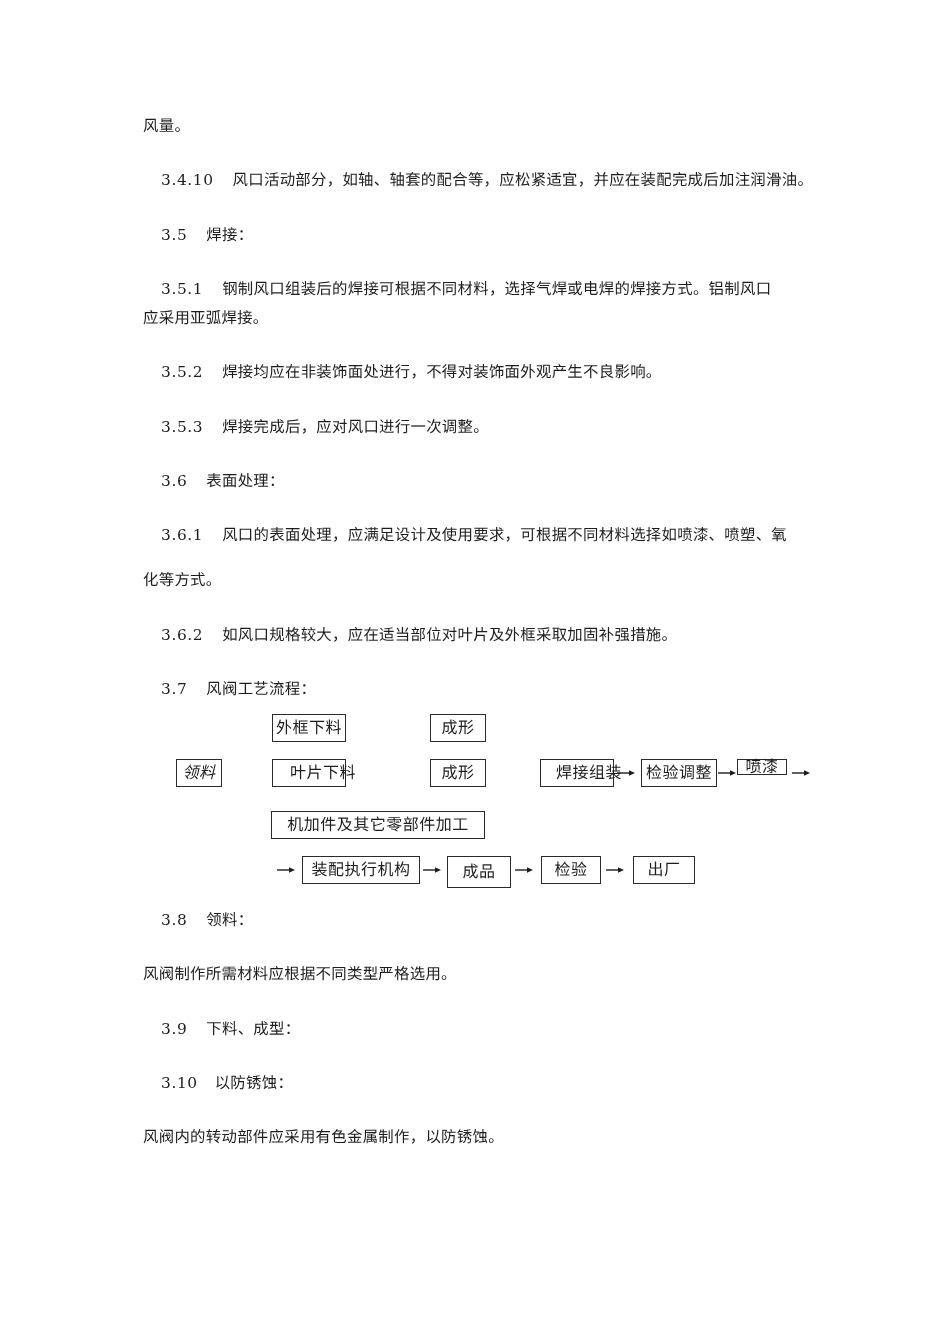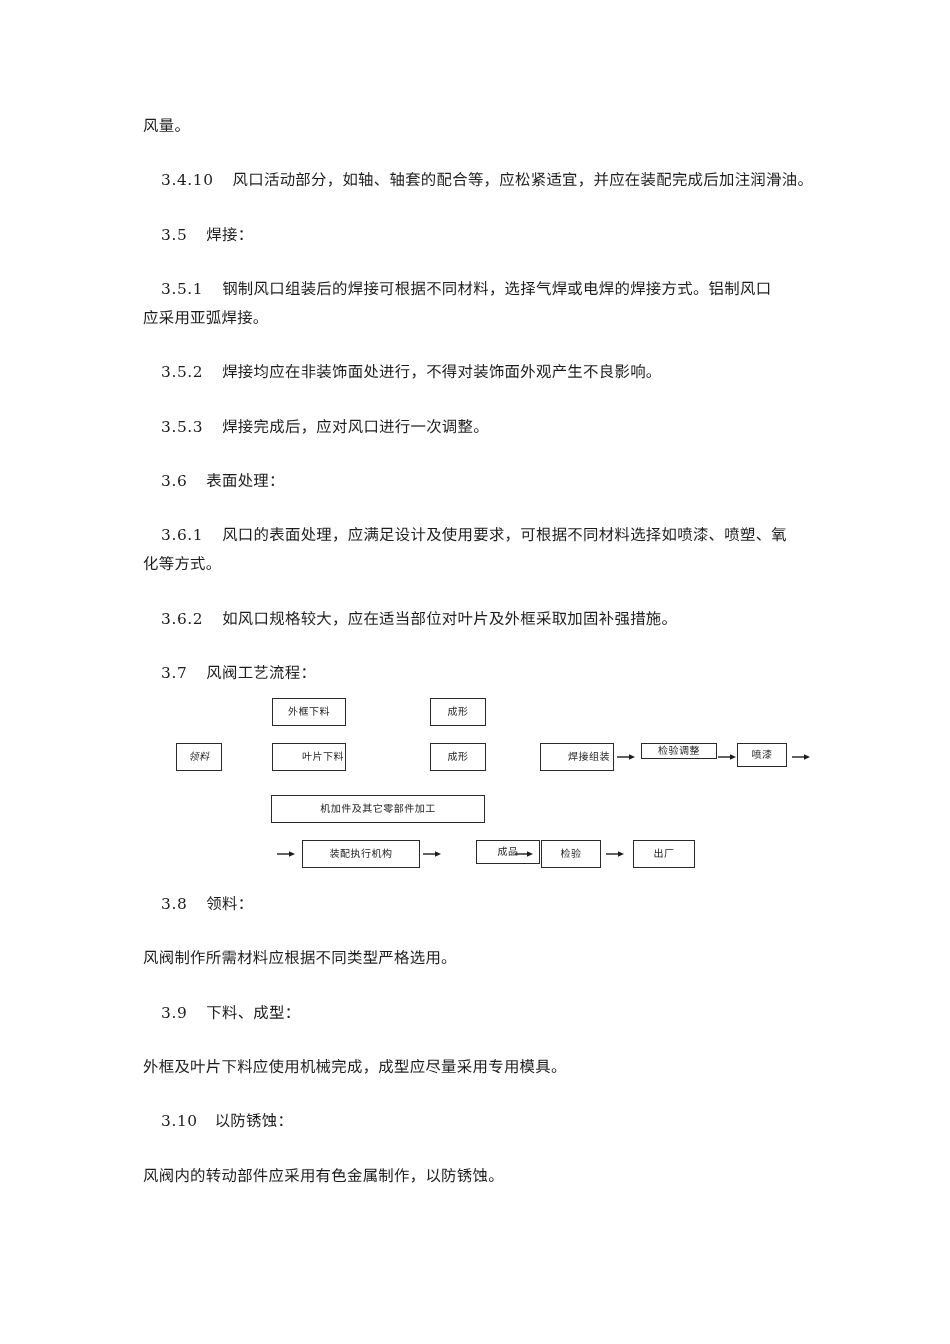"3.6.1" div.para { margin-bottom: 0 -> 16px }
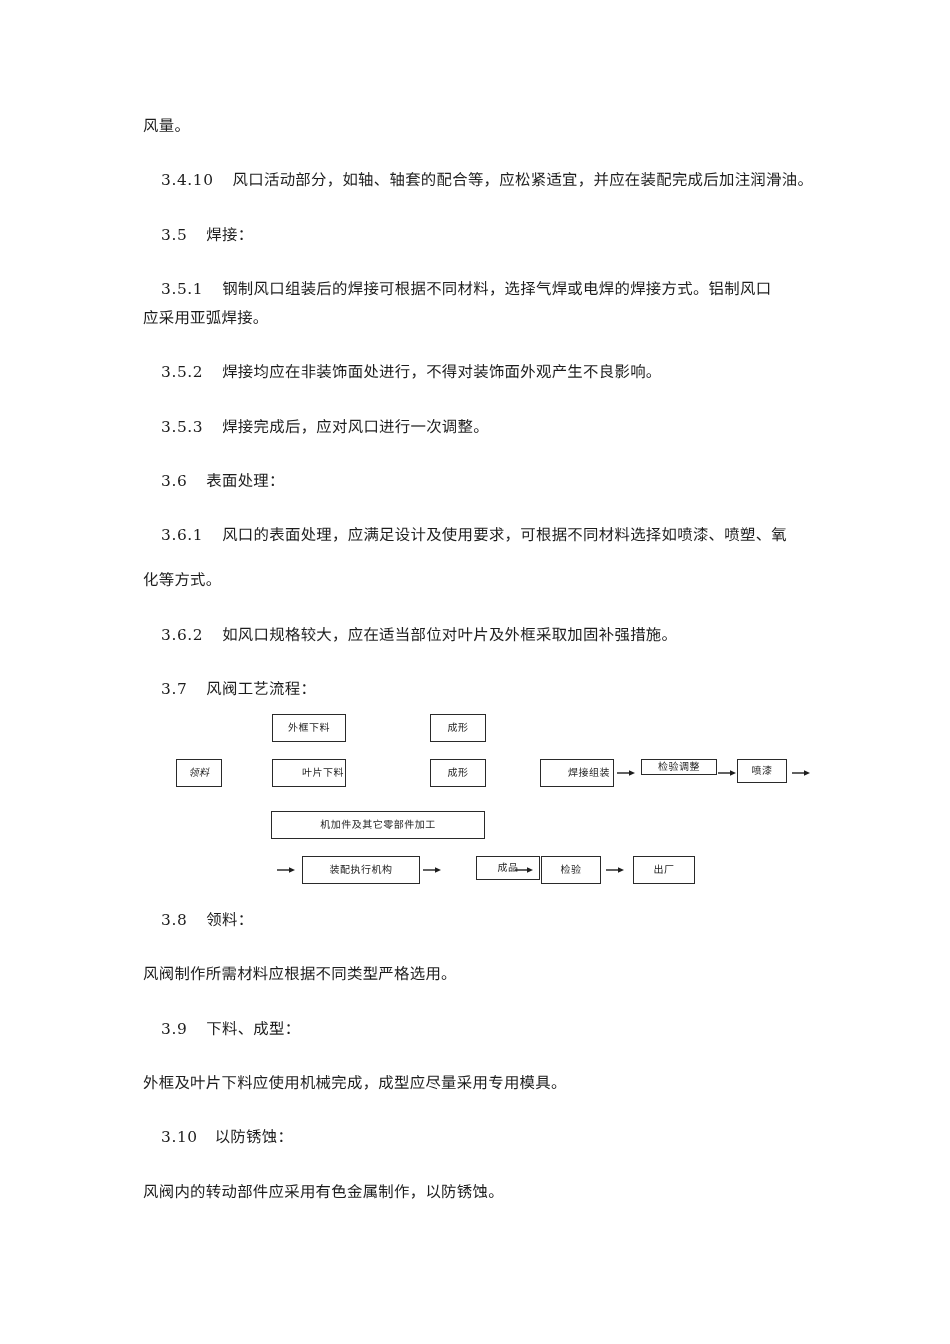"外框下料" .fbox { font-size: 10px -> 16px }
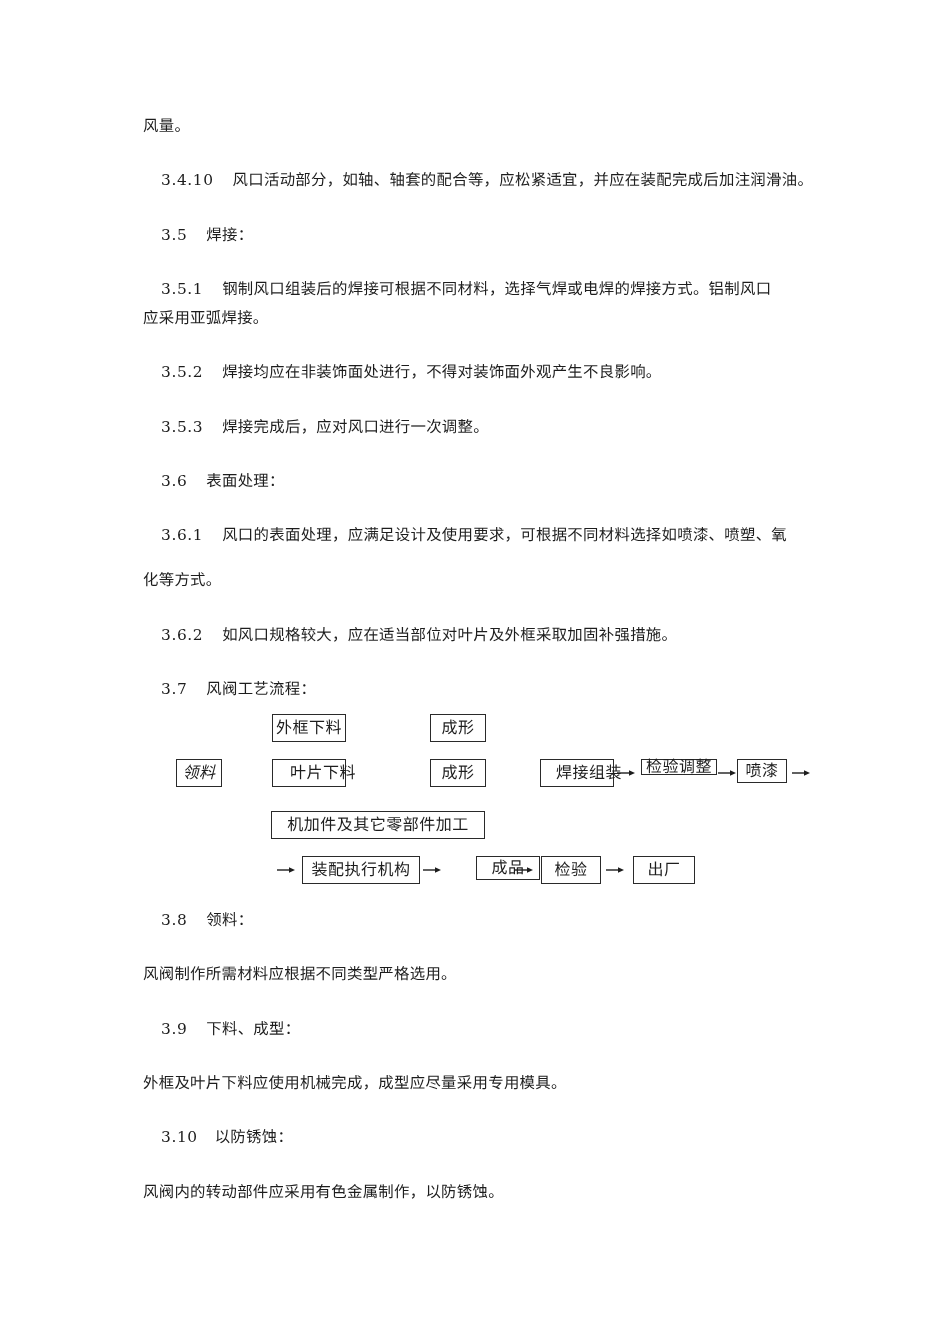"检验调整" div.fbox { height: 16px -> 28px }
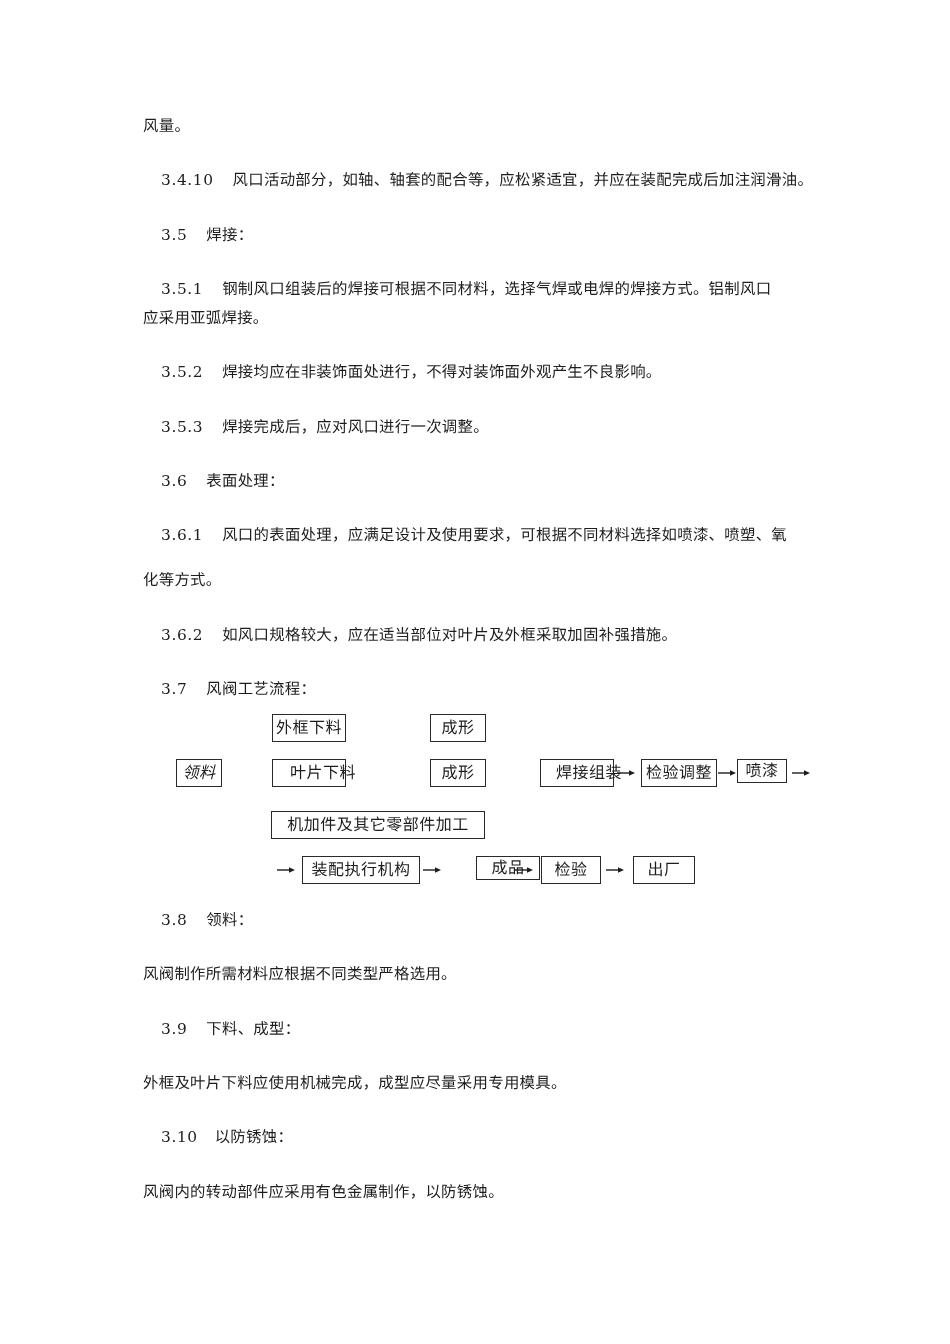"喷漆" div.fbox { height: 24px -> 16px }
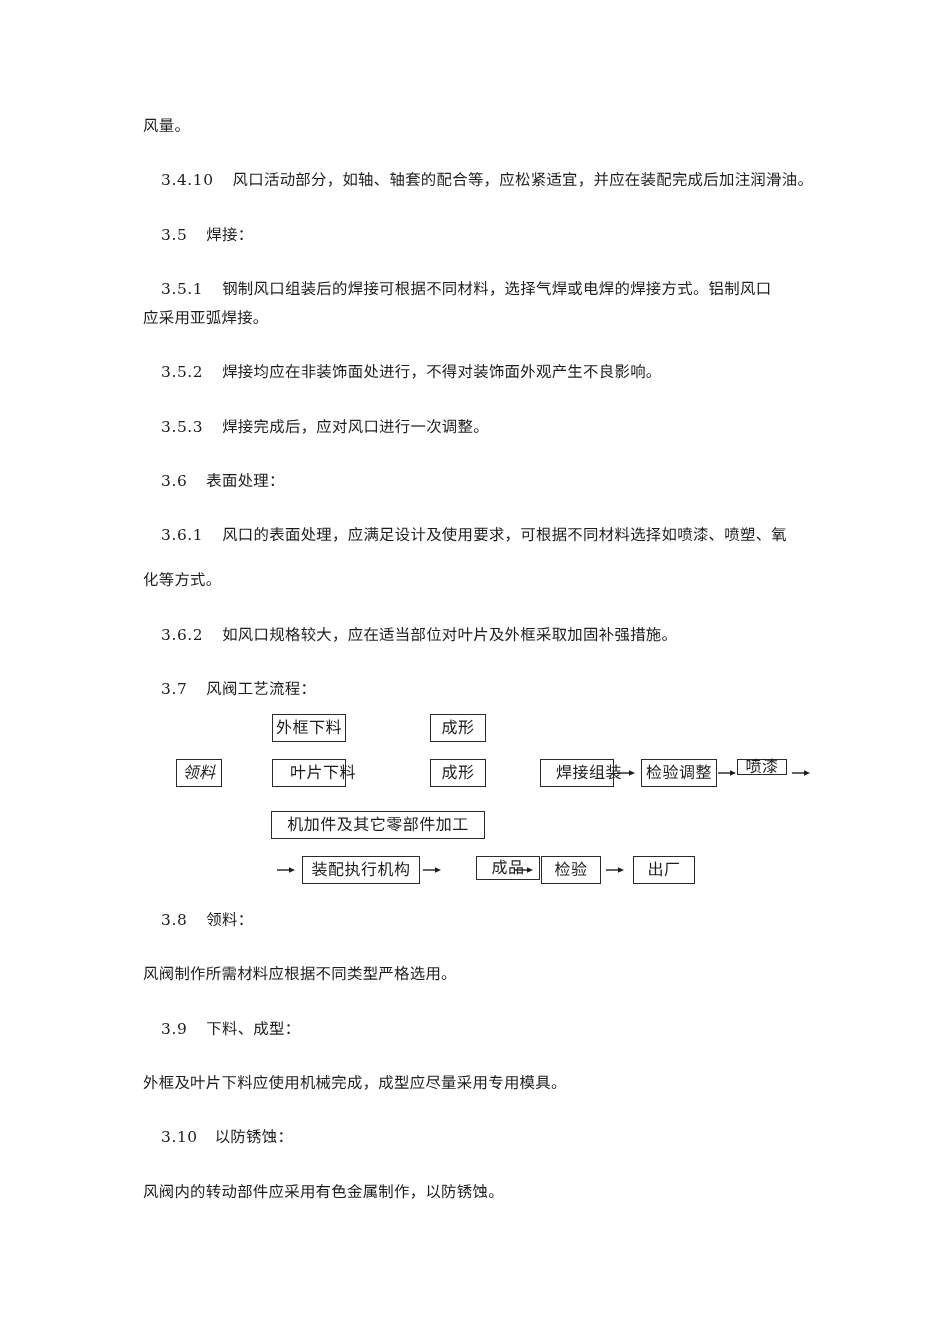"成品" div.fbox { height: 24px -> 32px; margin-left: 29px -> none }
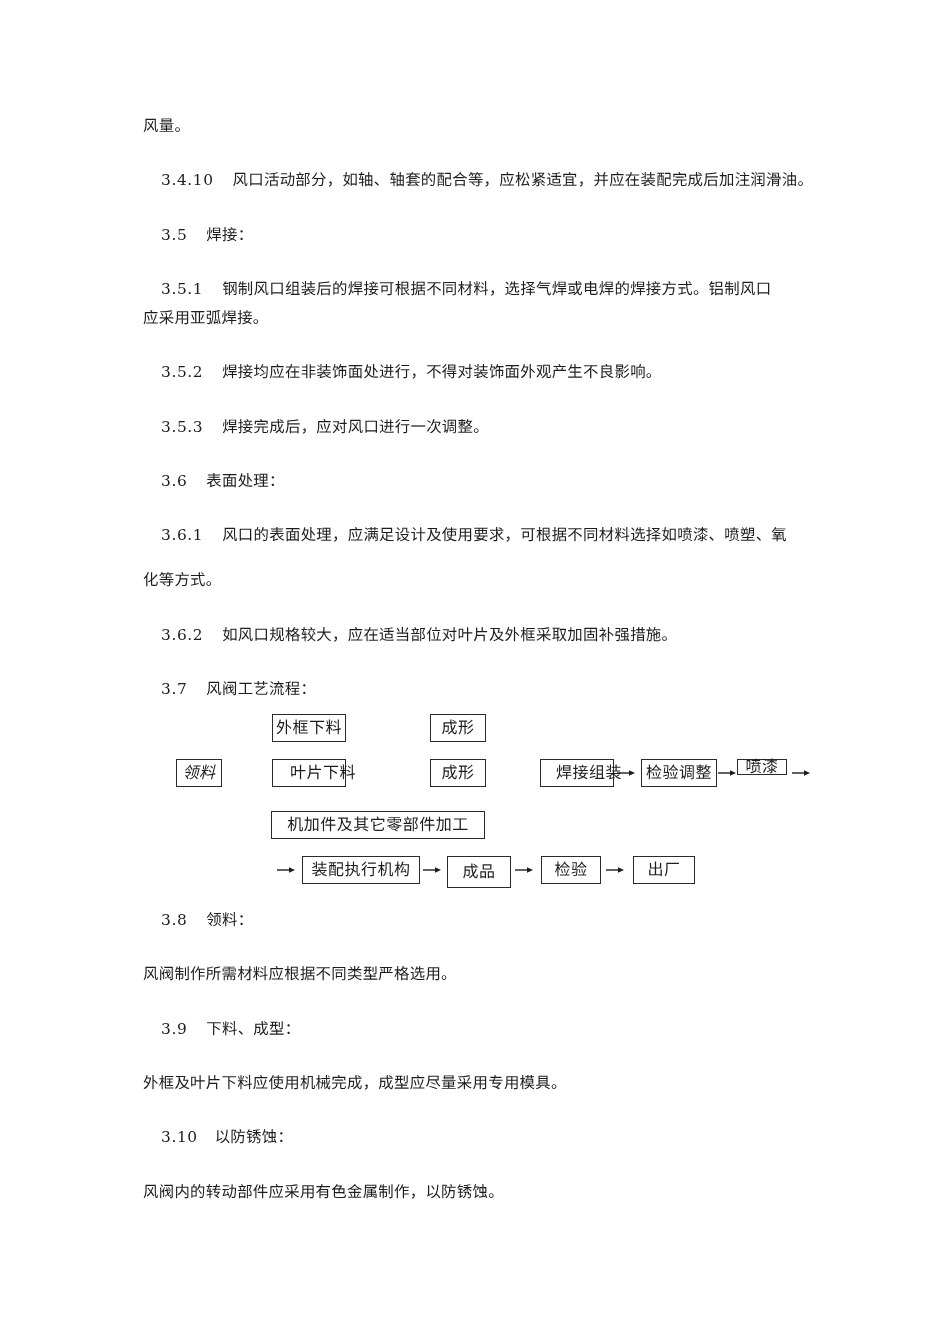"外框及叶片下料应使用机械完成，成型应尽量采用专用模具。" div.cont { html: <div>外框及叶片下料应使用机械完成，成型应尽量采用专用模具。</div> -> none }
